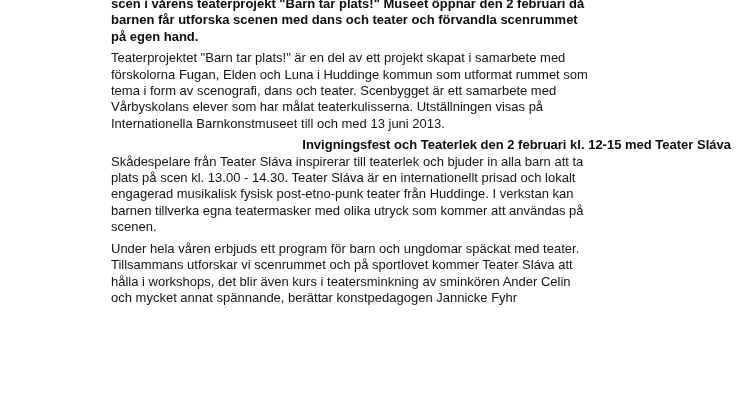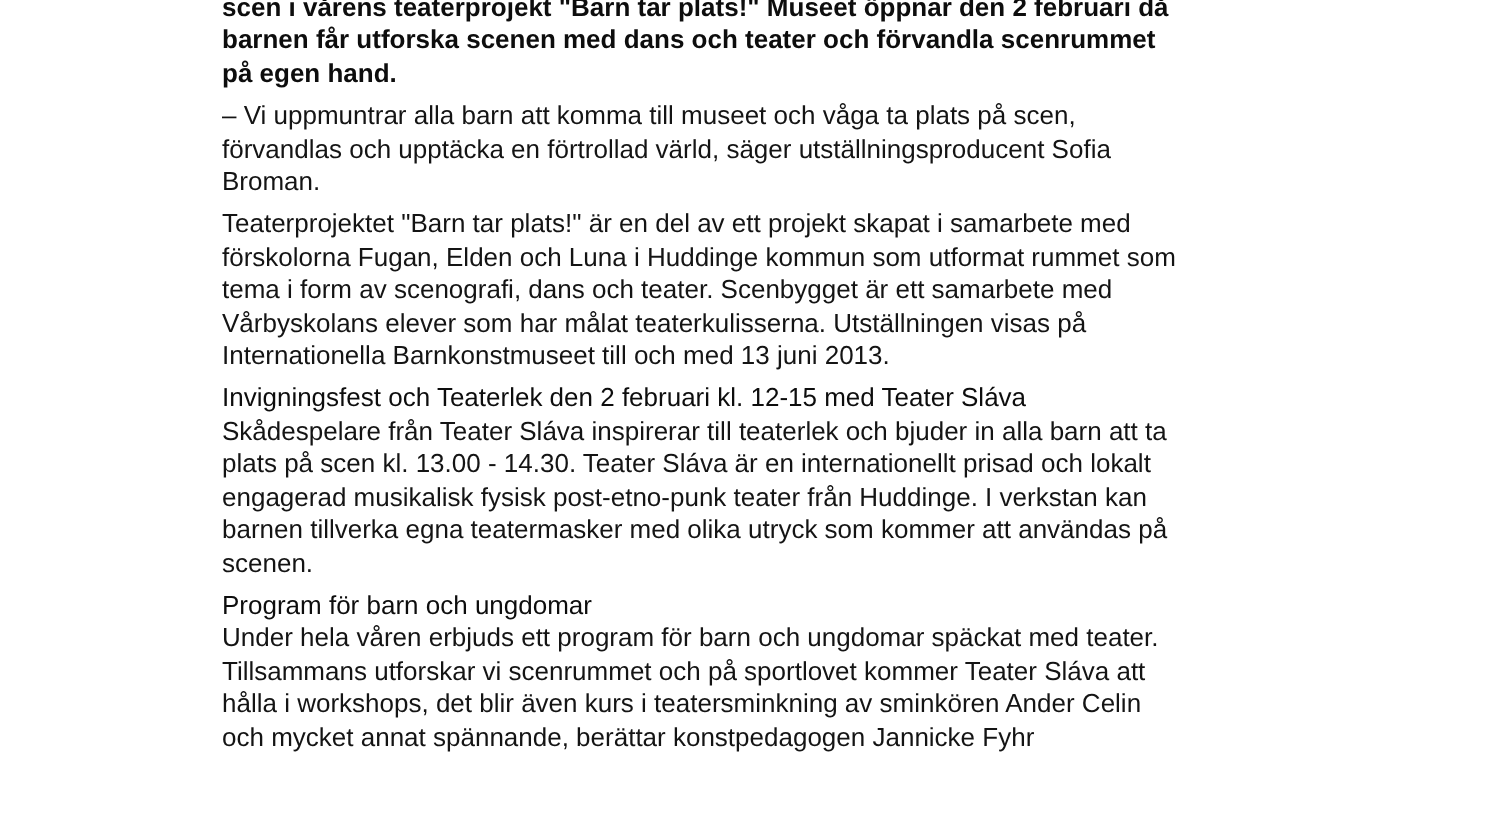"– Vi uppmuntrar alla barn" div.para { html: <div> <div>– Vi uppmuntrar alla barn att komma till museet och våga ta plats på scen, förvandlas och upptäcka en förtrollad värld, säger utställningsproducent Sofia Broman.</div> </div> -> none }
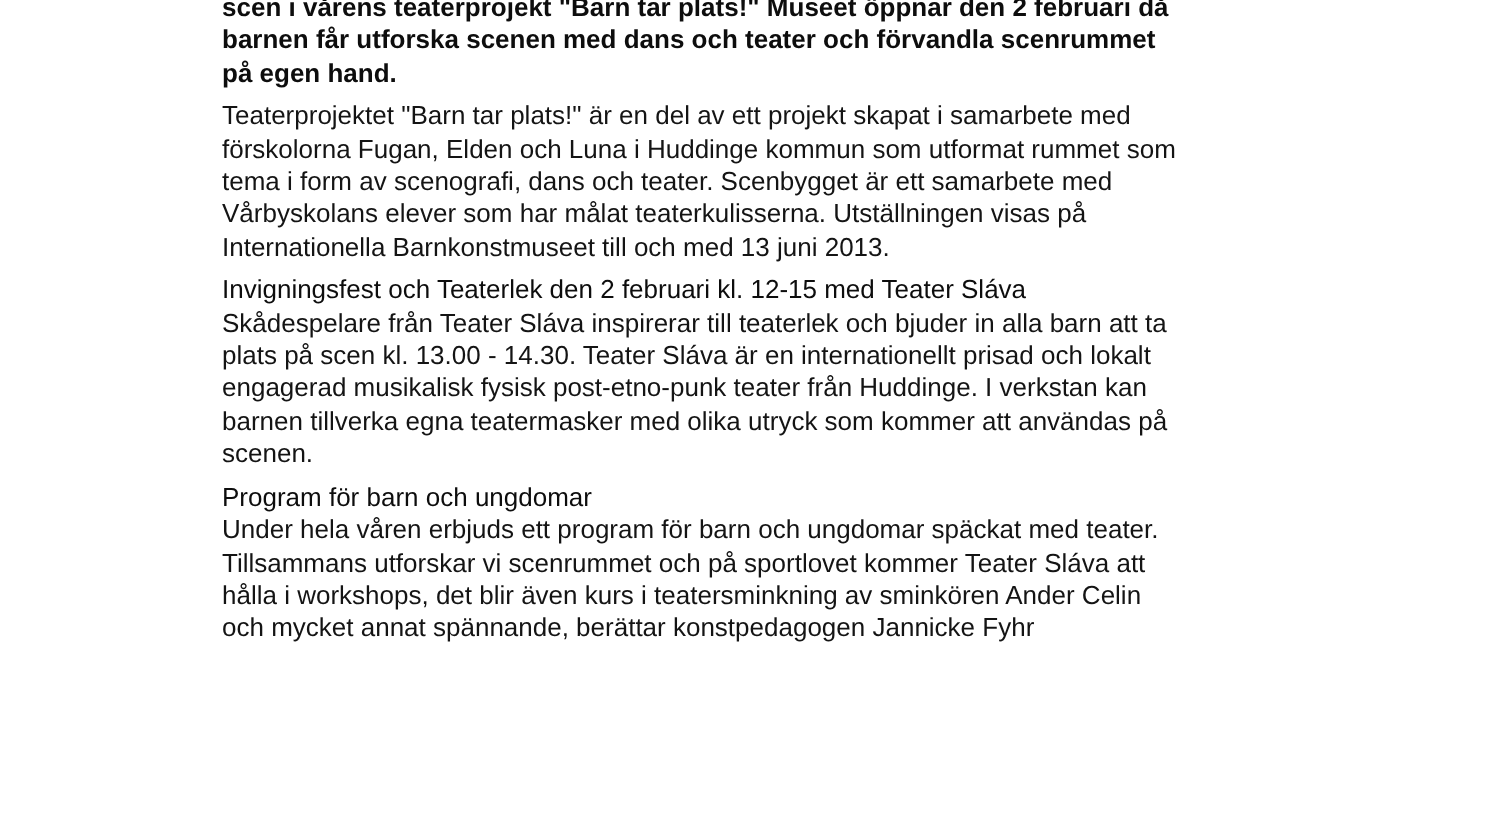"Invigningsfest och Teaterlek den 2" .para-heading { font-weight: 400 -> 700; text-align: none -> right }
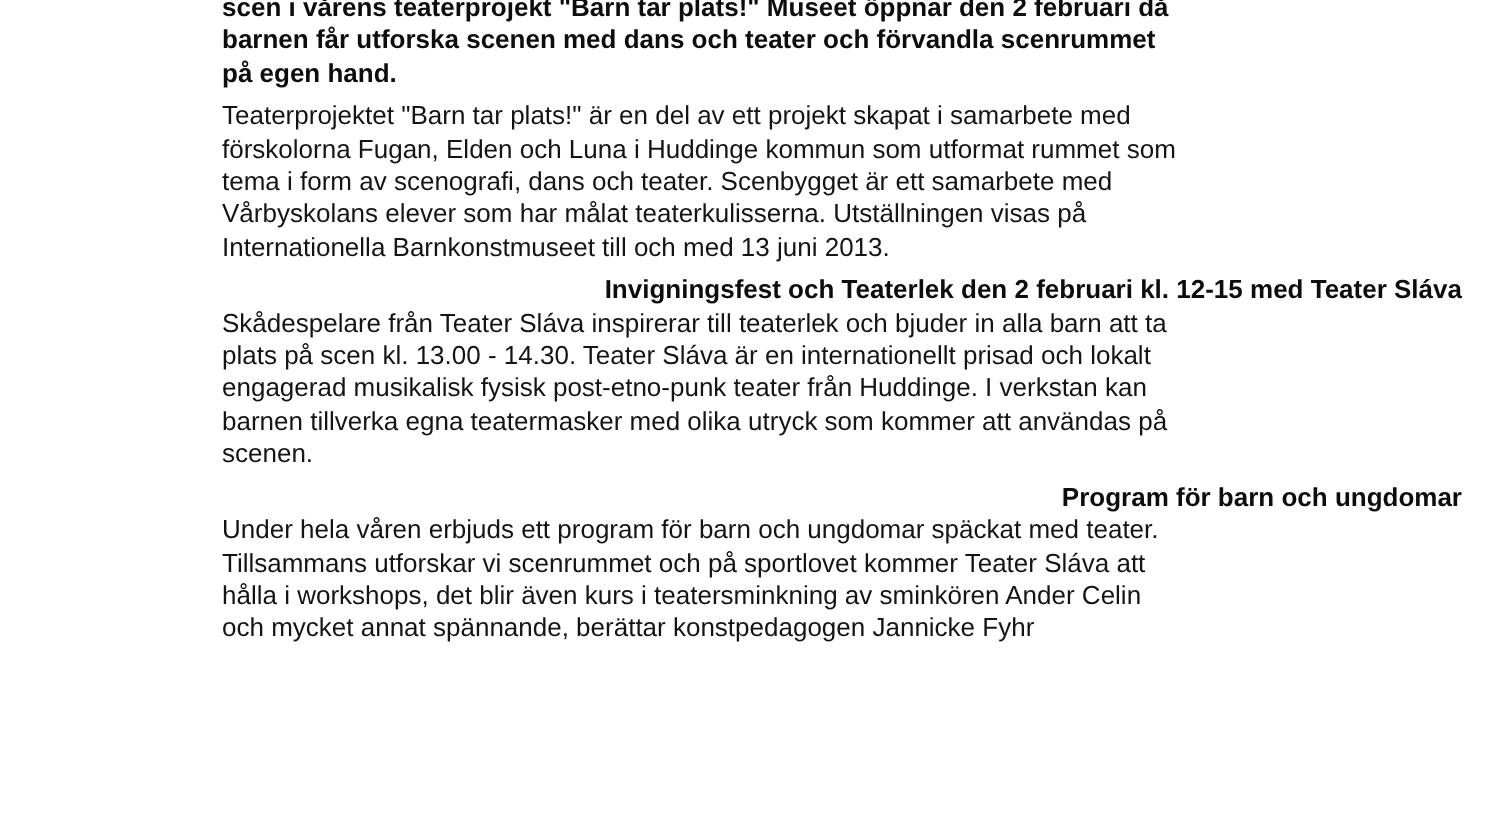"Program för barn och ungdomar" div.para-heading { html: <div>Program för barn och ungdomar</div> -> none }
